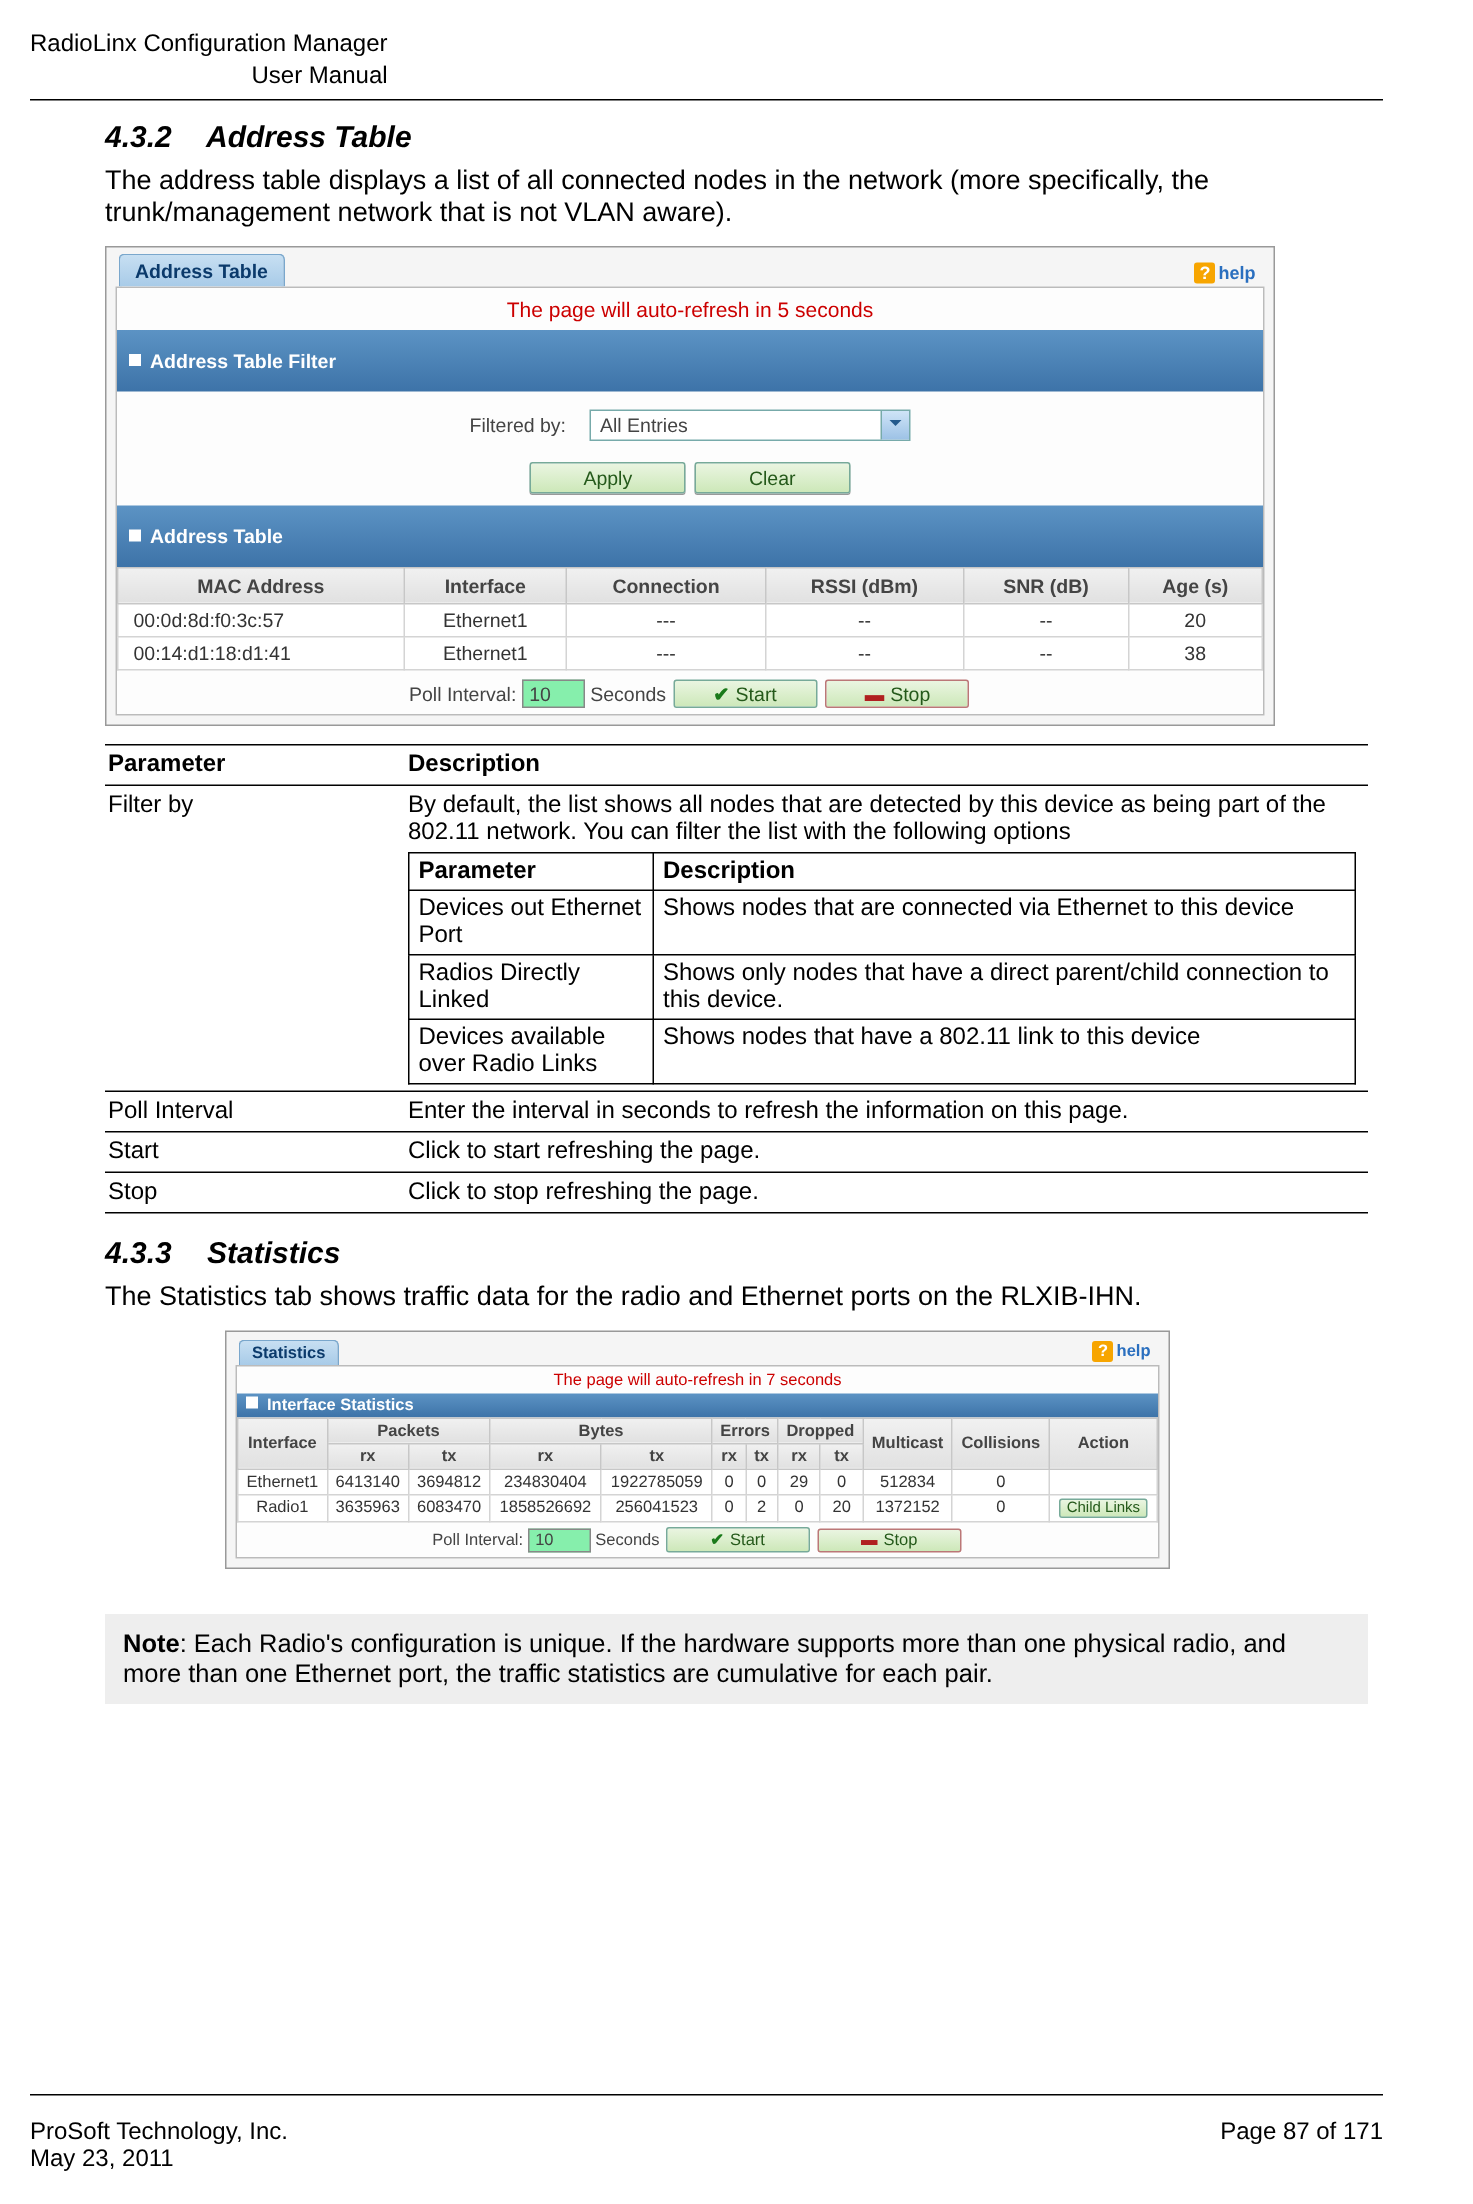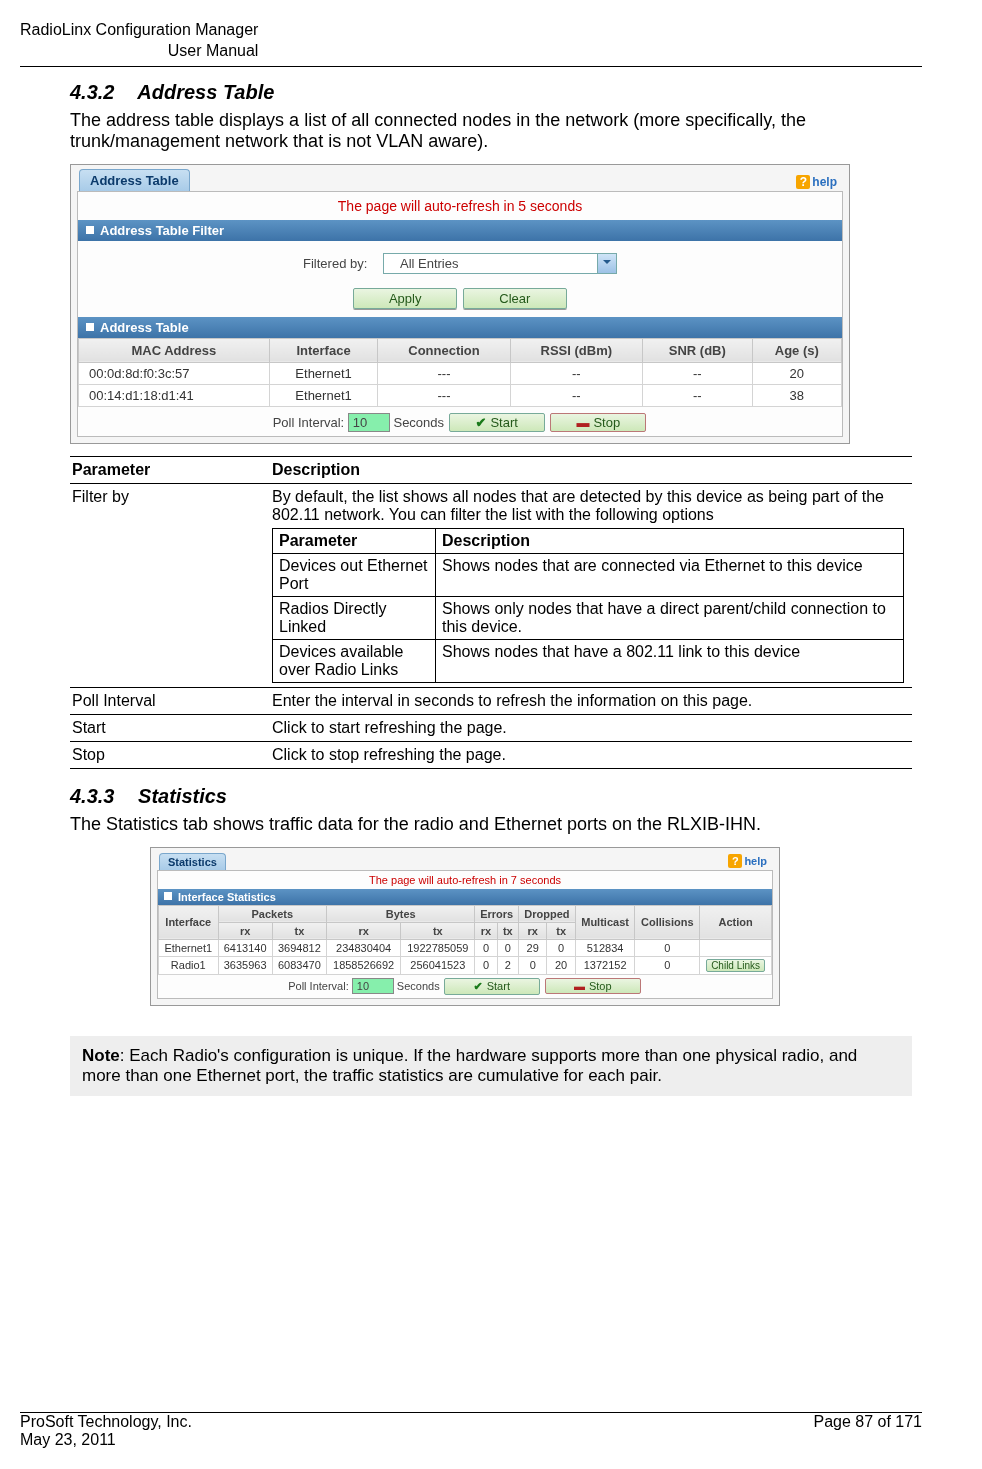"Address Table Filter" .section-bar { padding: 3px 8px -> 13px 8px }
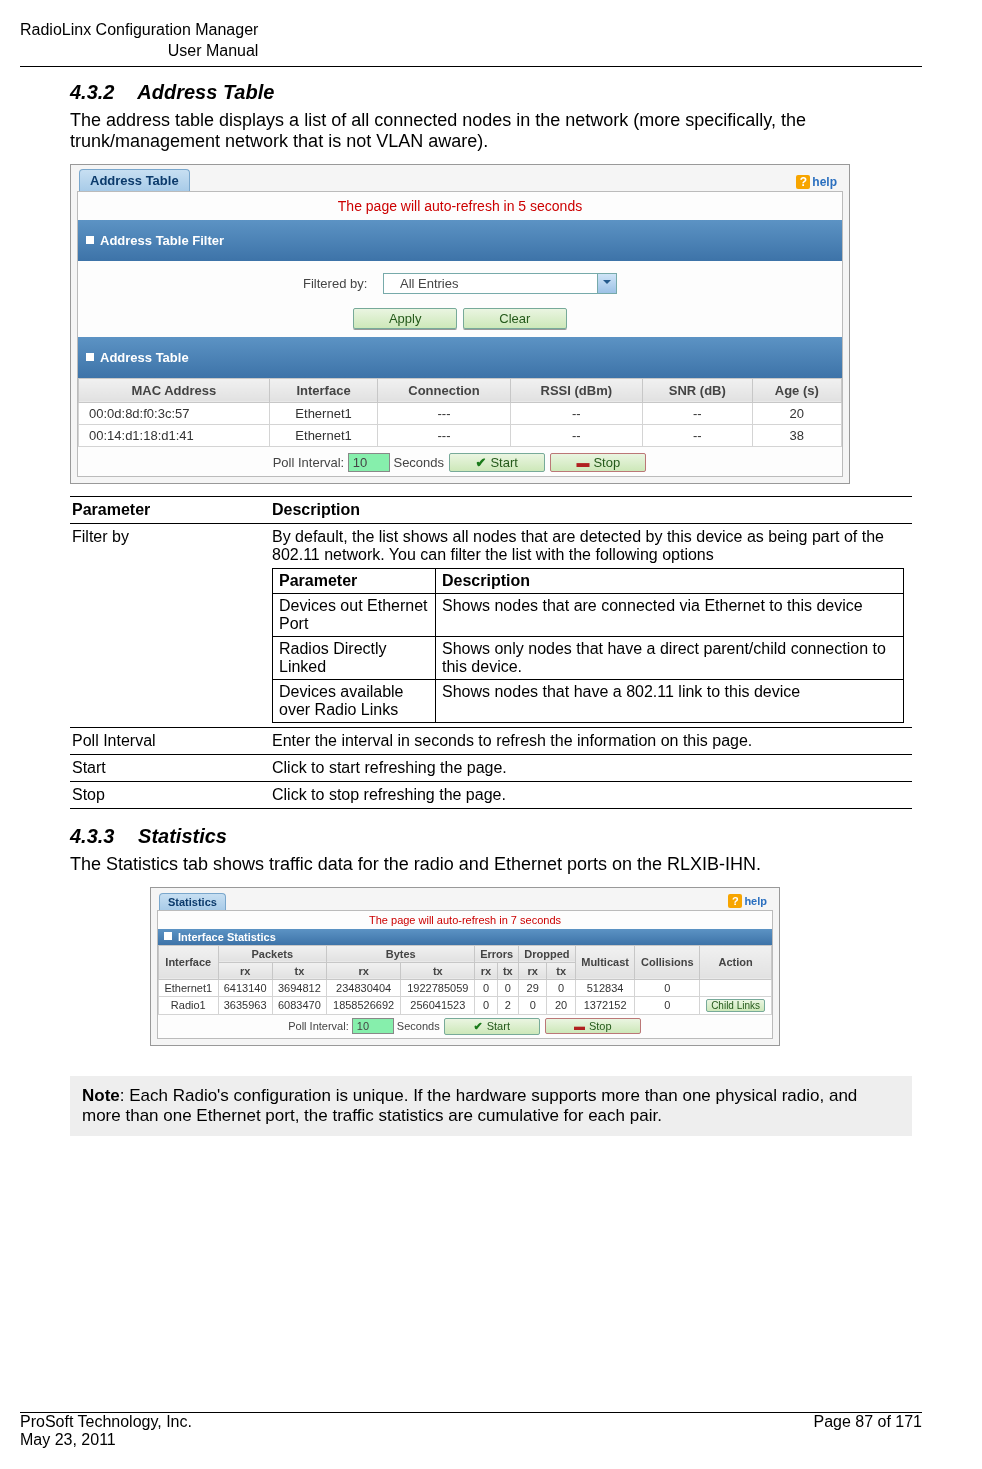"All Entries" .dropdown { padding: 2px 16px -> 2px 6px }
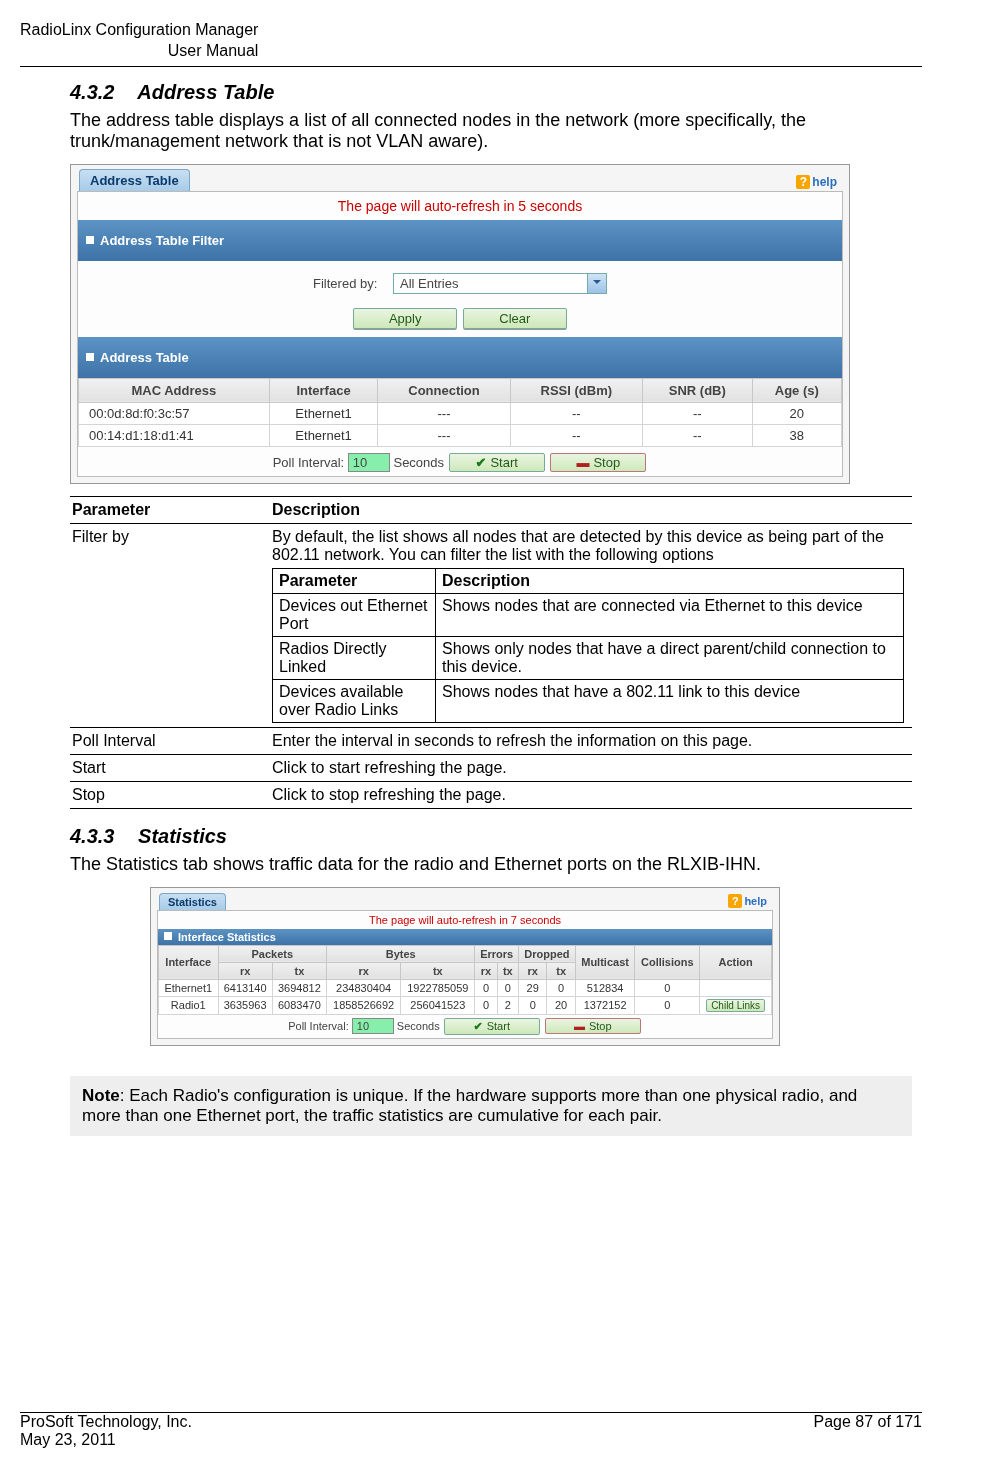"ProSoft Technology, Inc." .footer { padding-top: 0 -> 16px }
